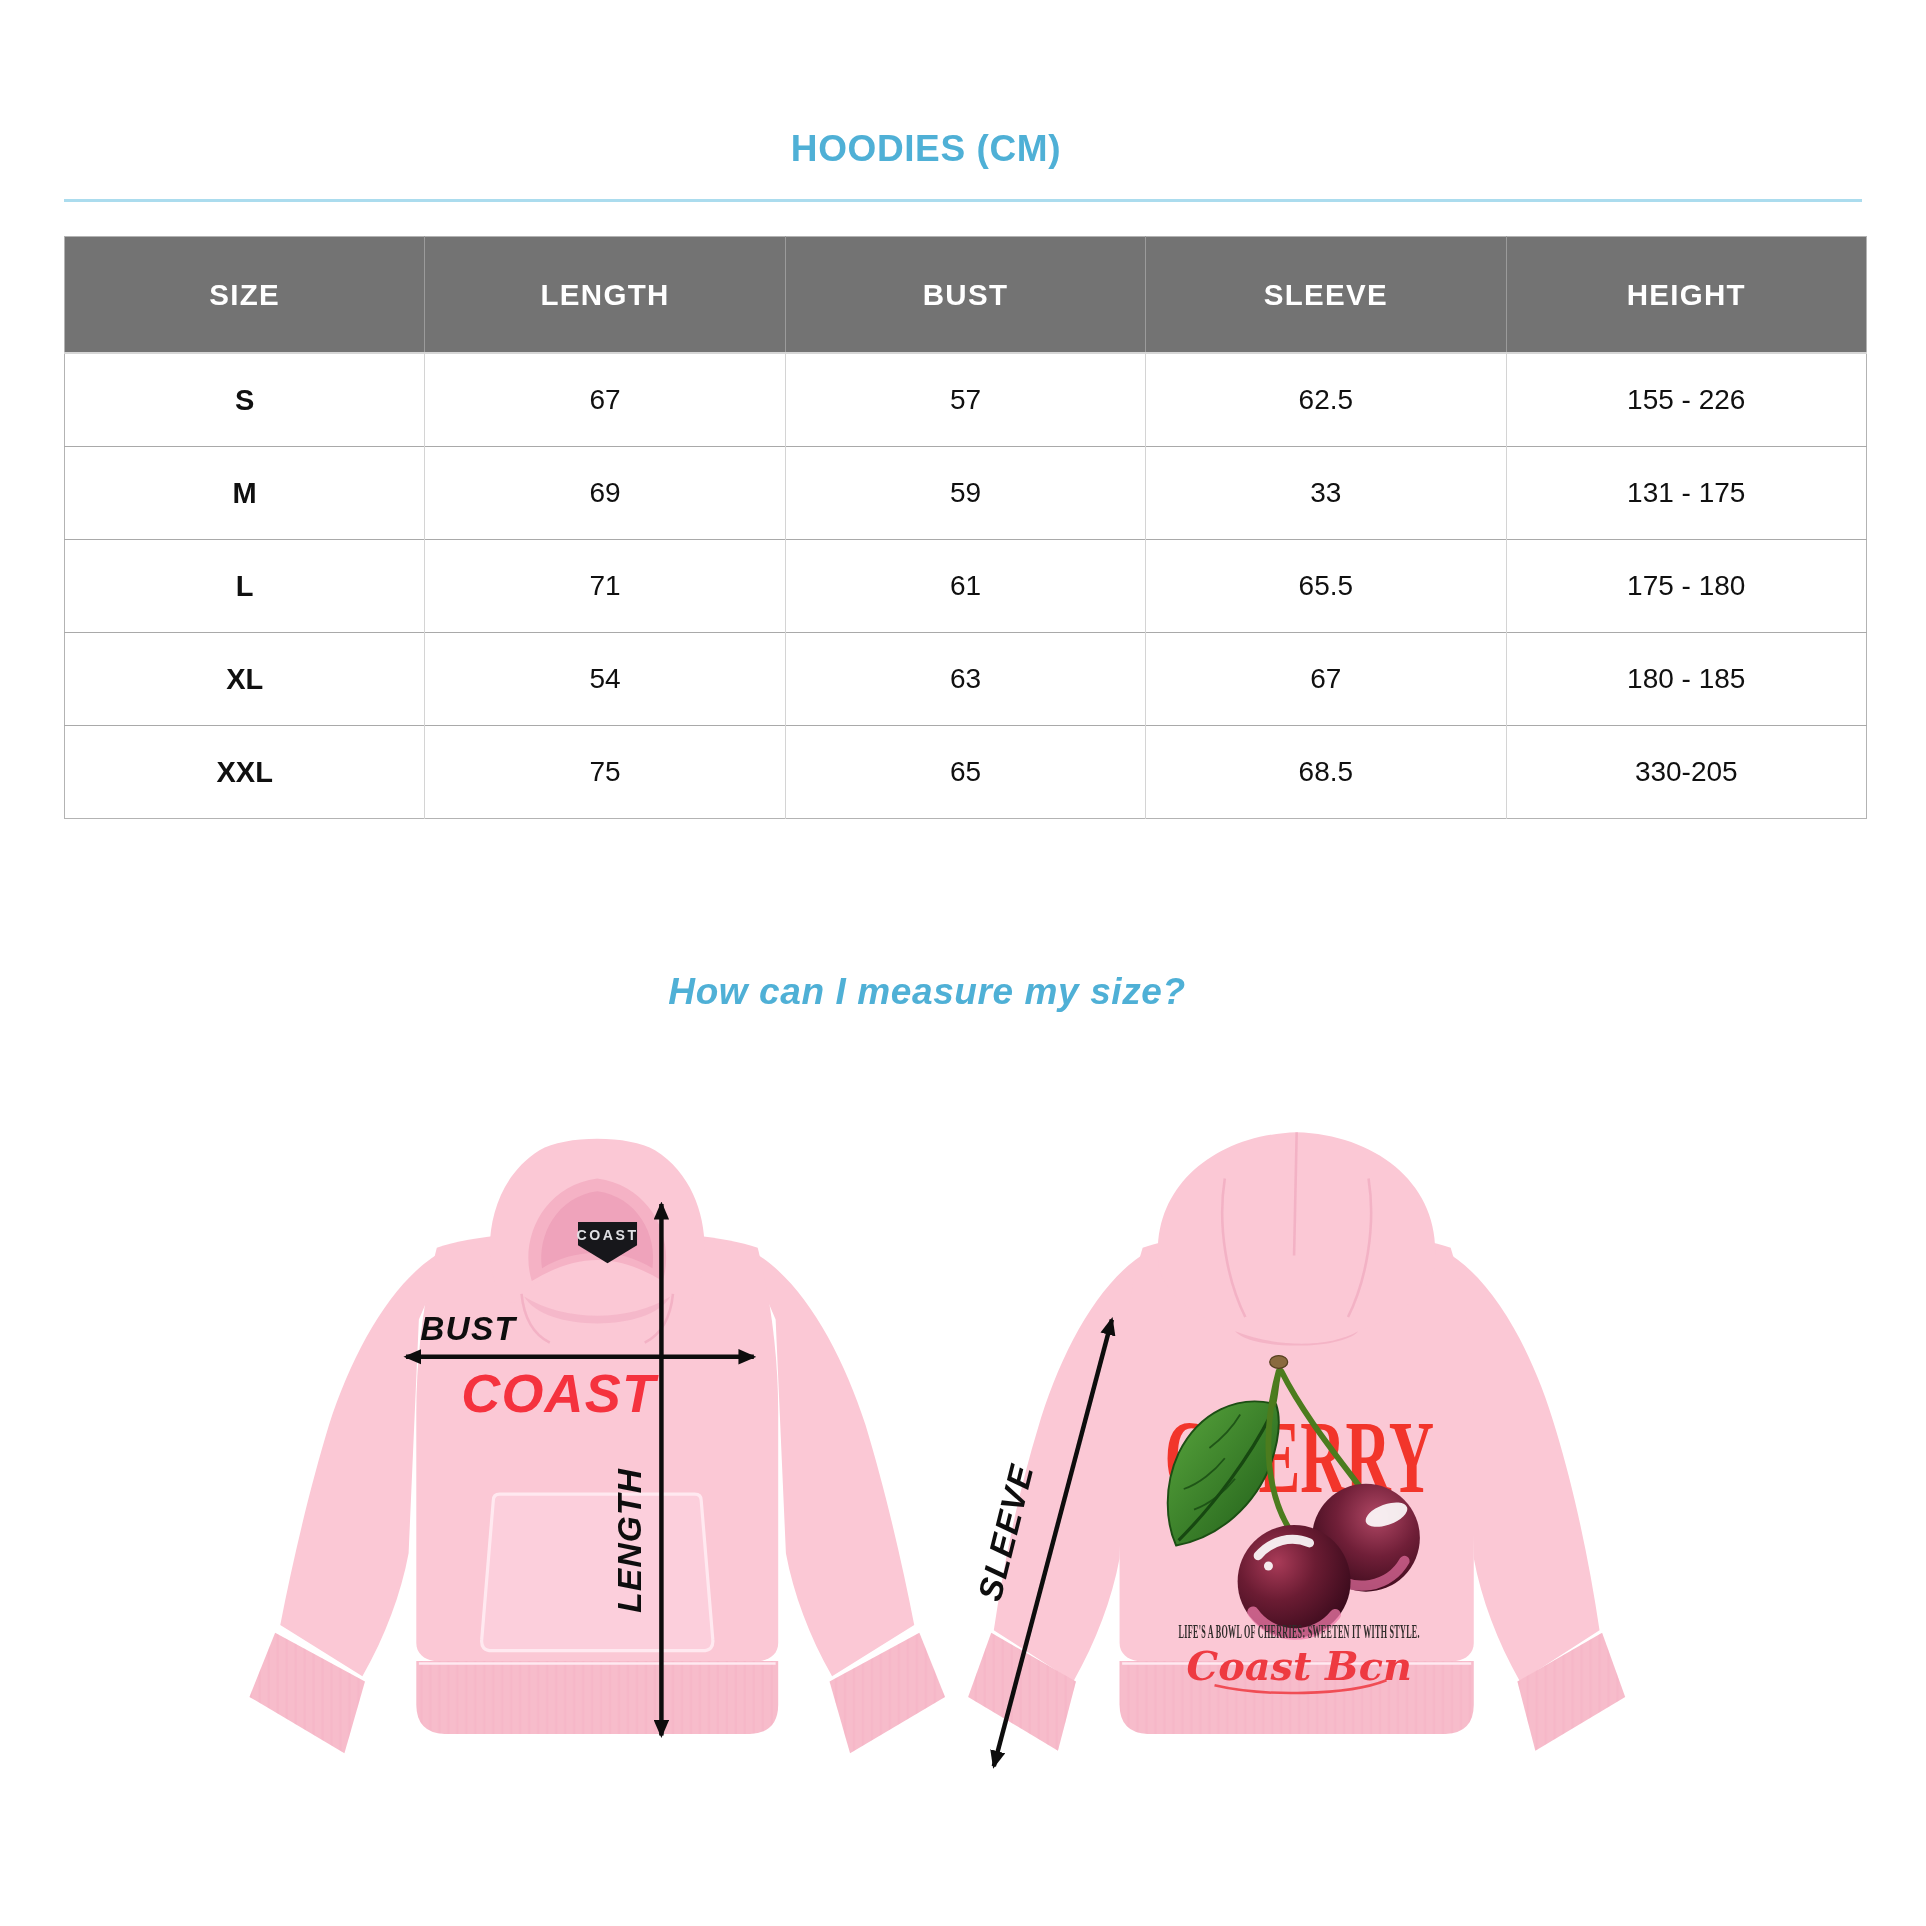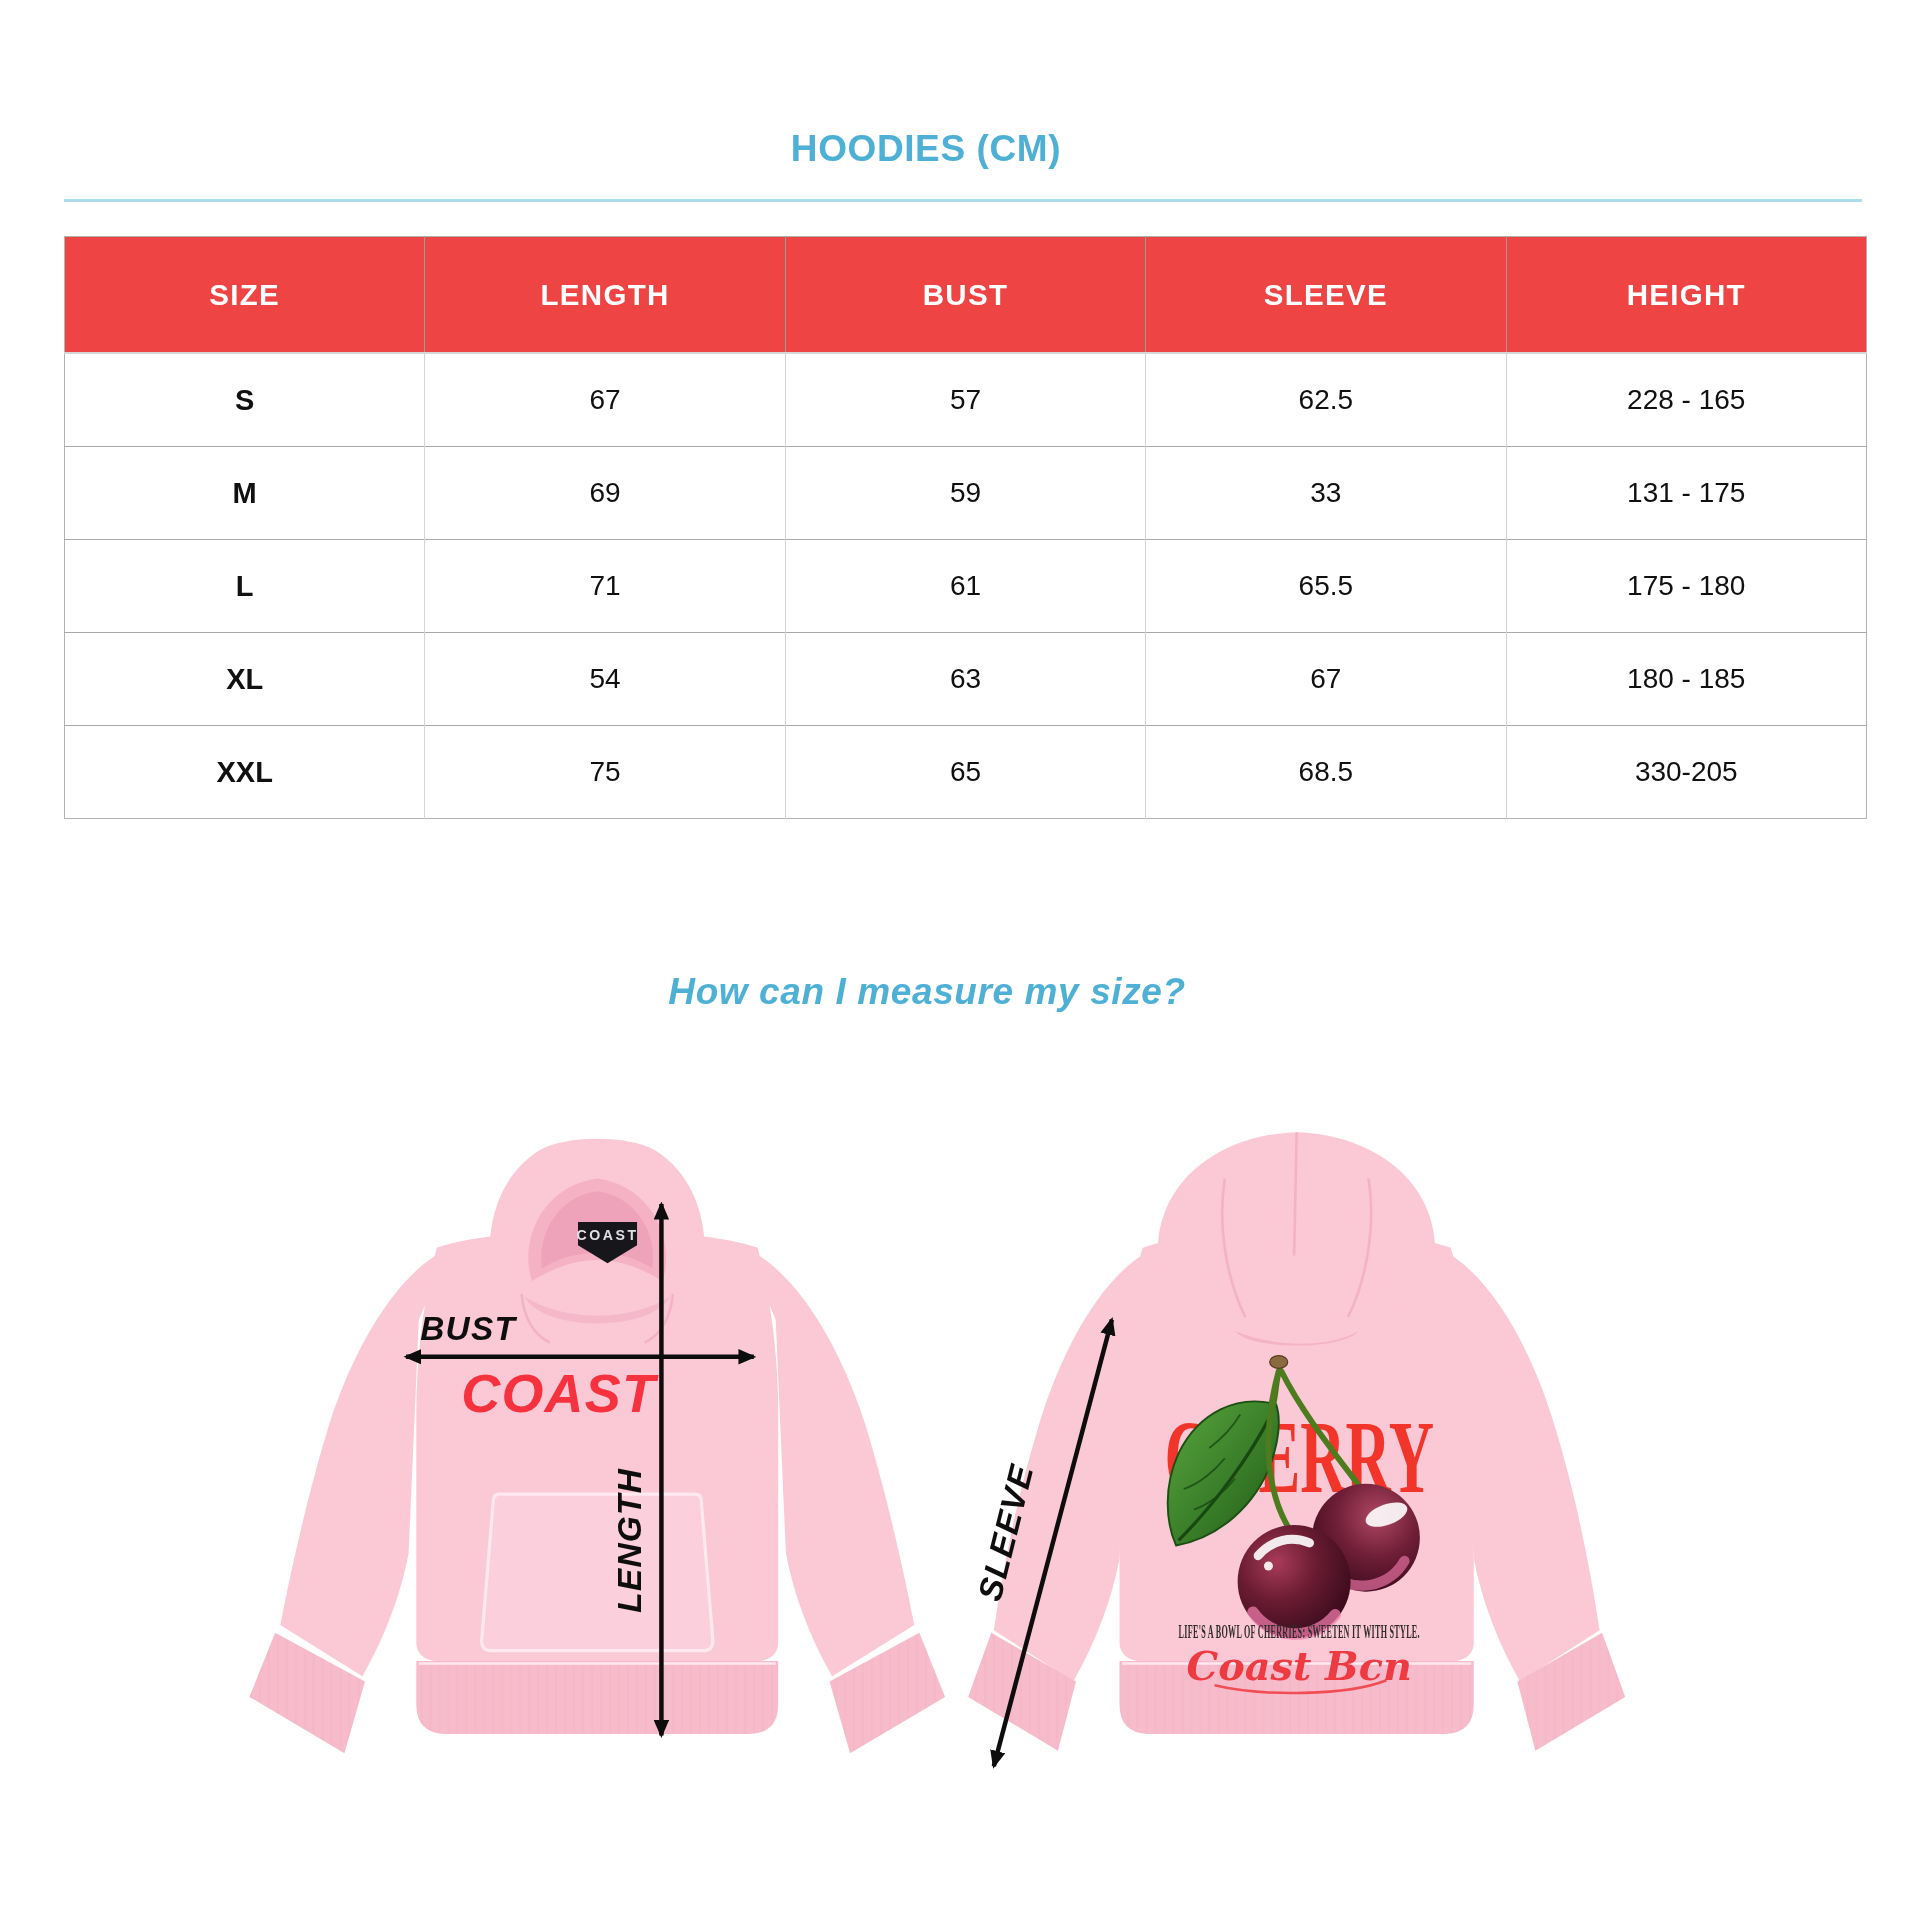"SIZE" table.size th { background: #ef4444 -> #737373 }
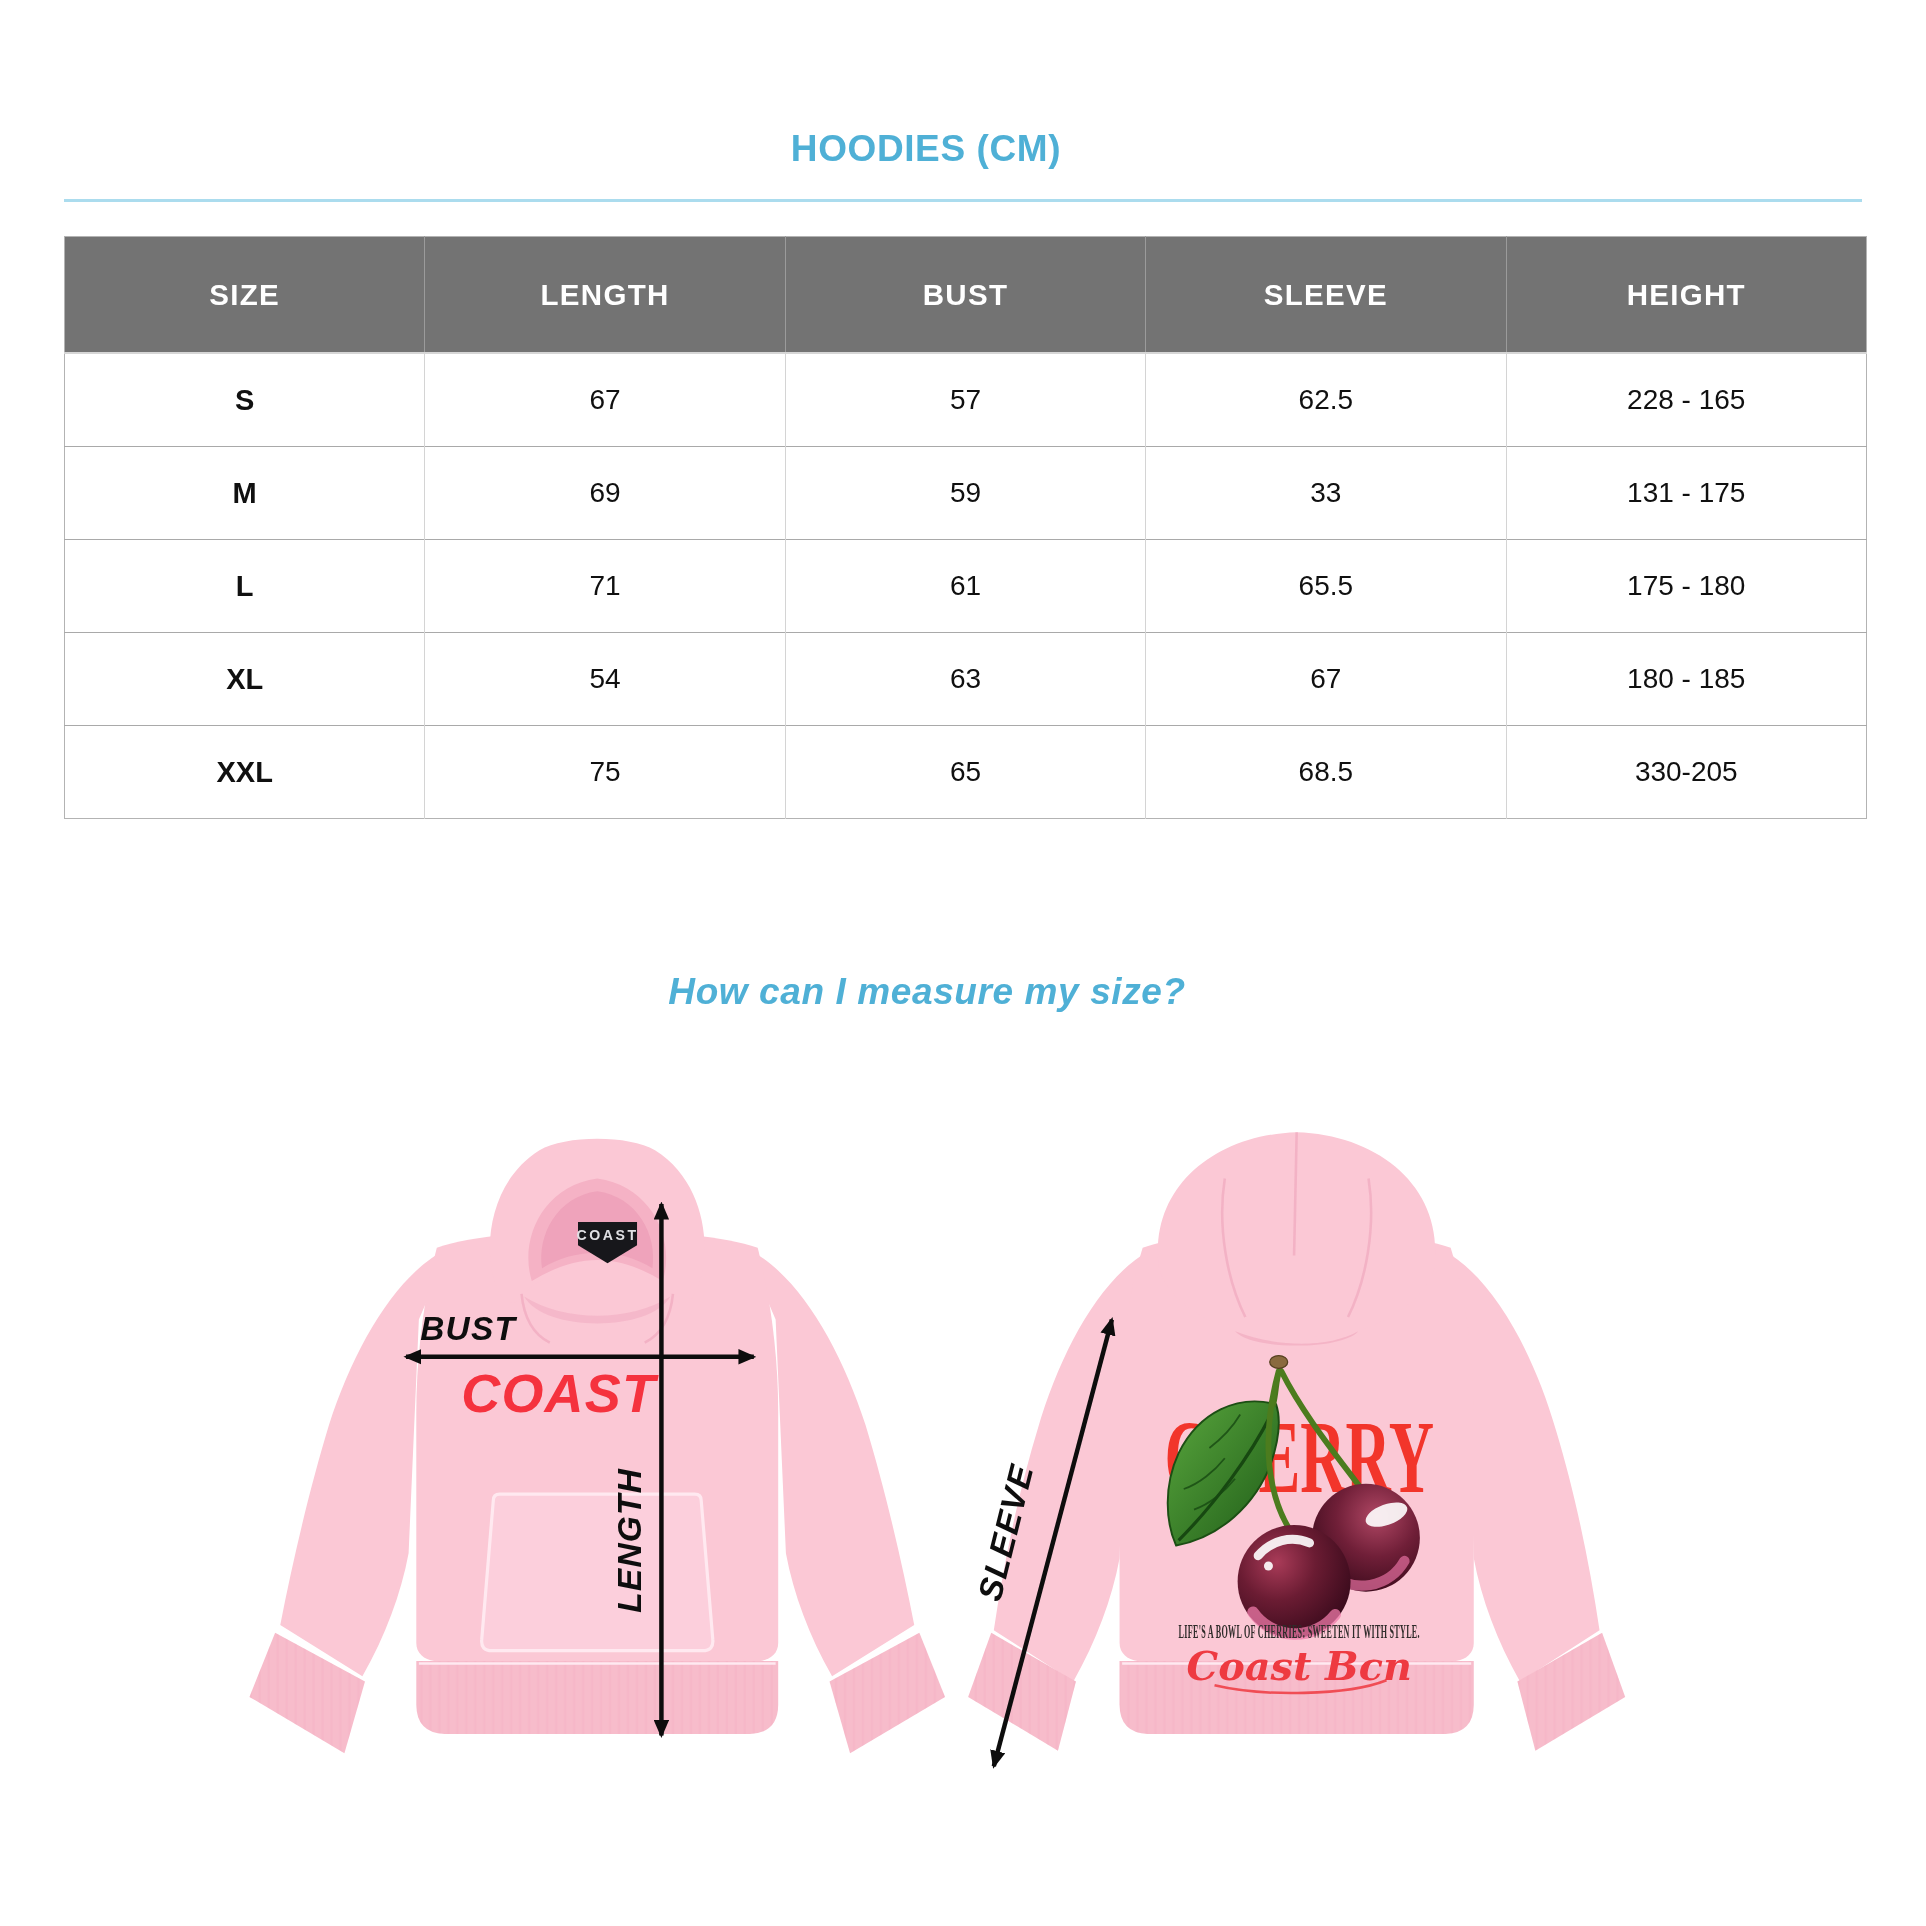"228 - 165" td { text: 228 - 165 -> 155 - 226 }
